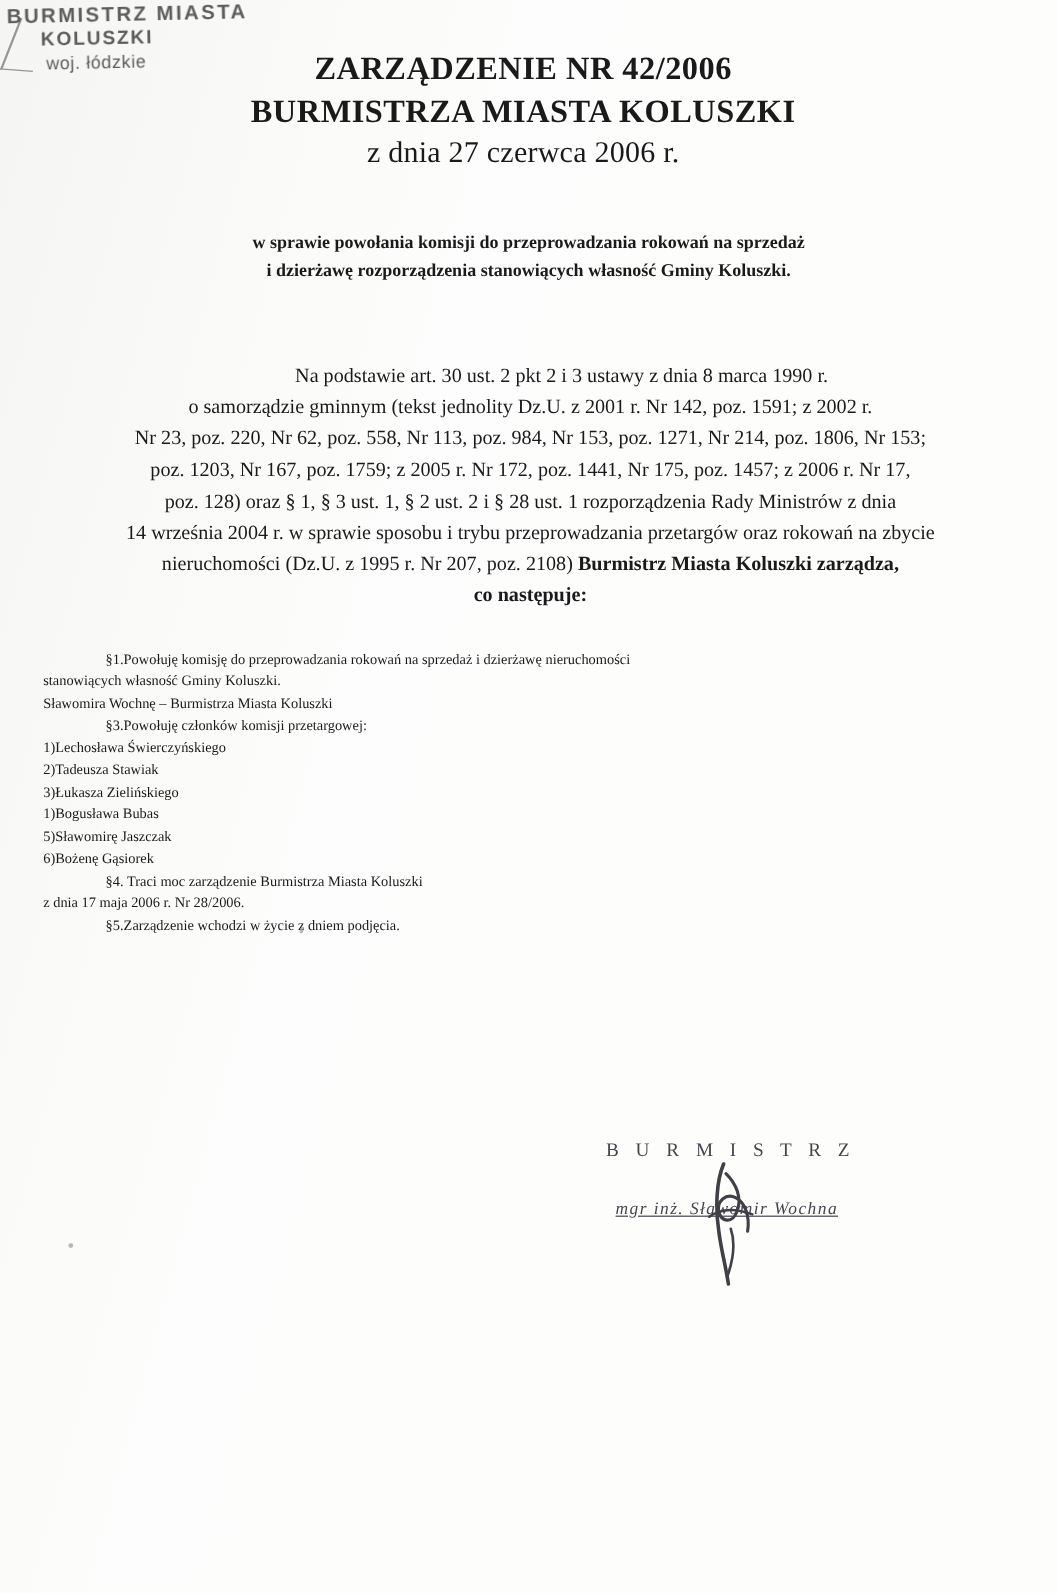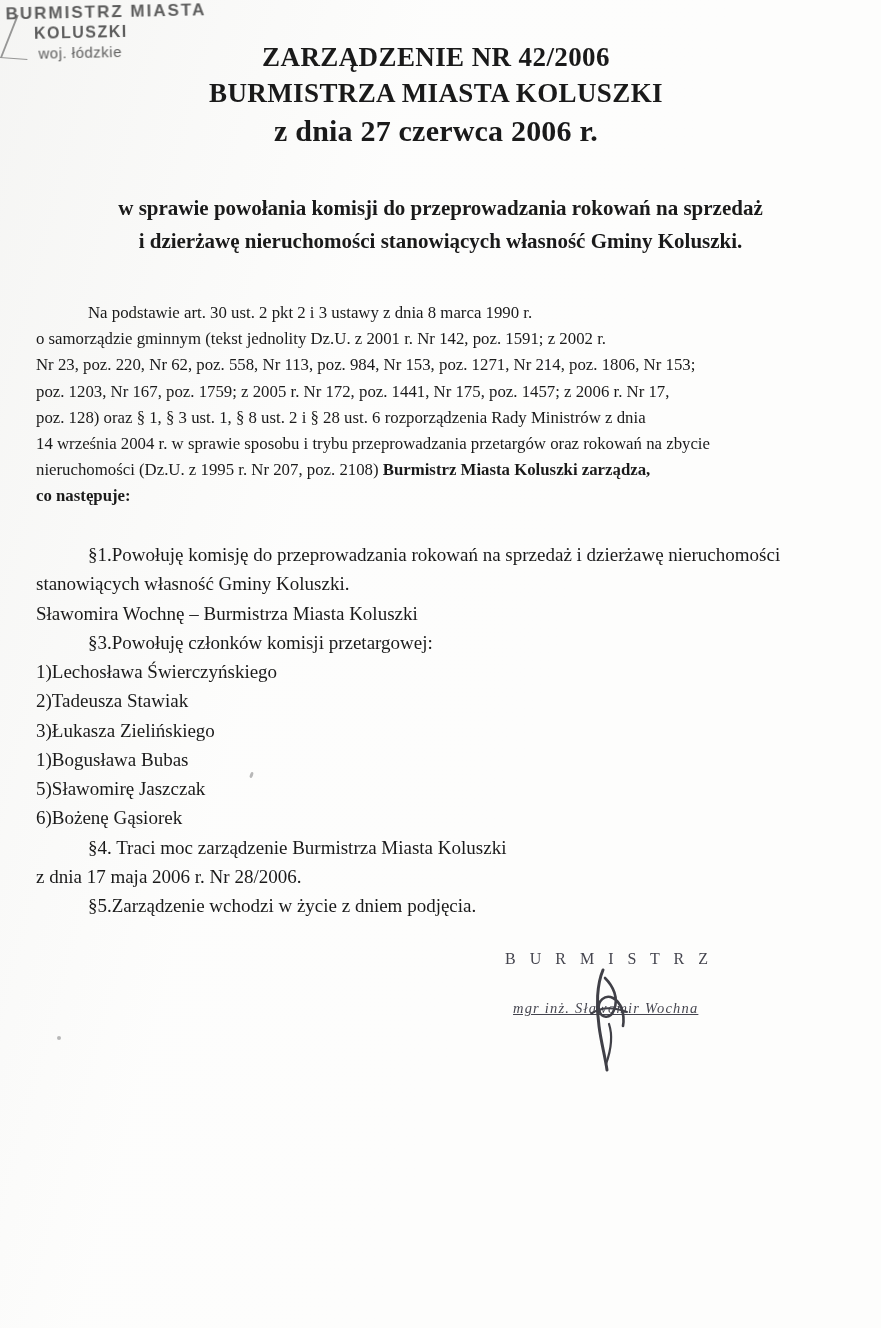"z dnia 27 czerwca 2006" .title-line-3 { font-size: 30px -> 25px; font-weight: 700 -> 400 }
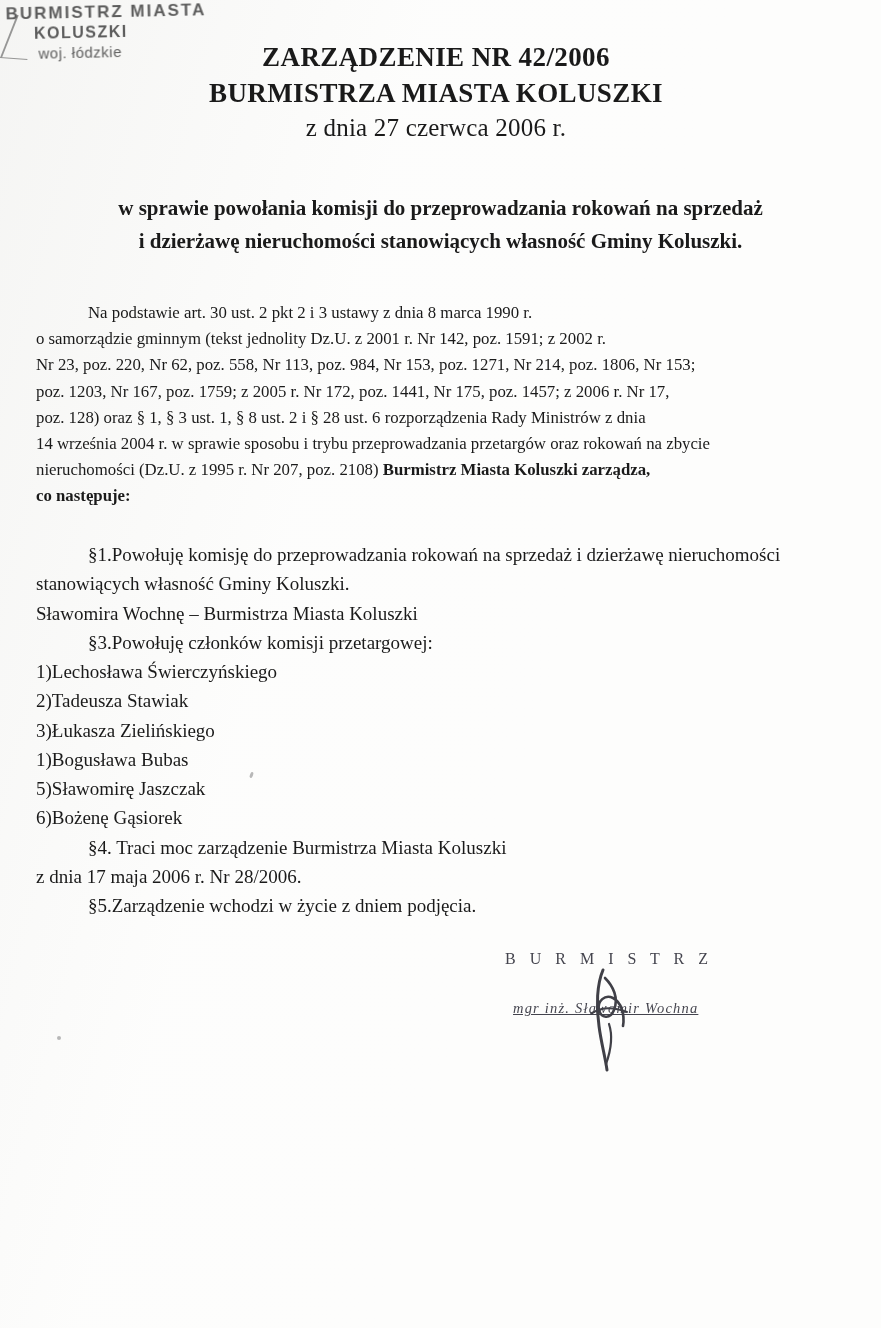"w sprawie powołania komisji do" .subject { font-size: 21px -> 15px }
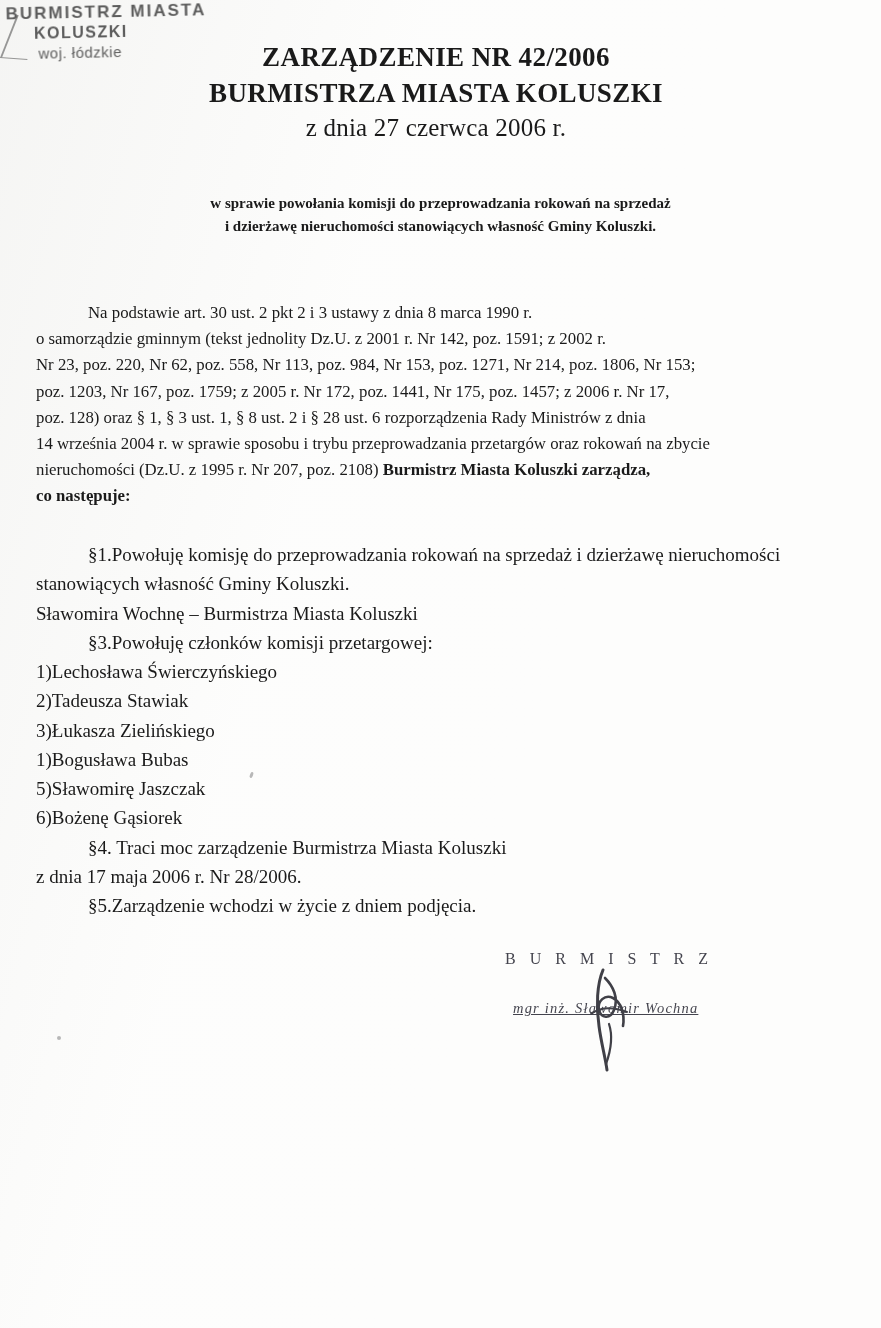"i dzierżawę nieruchomości stanowiących" div { text: nieruchomości -> rozporządzenia }
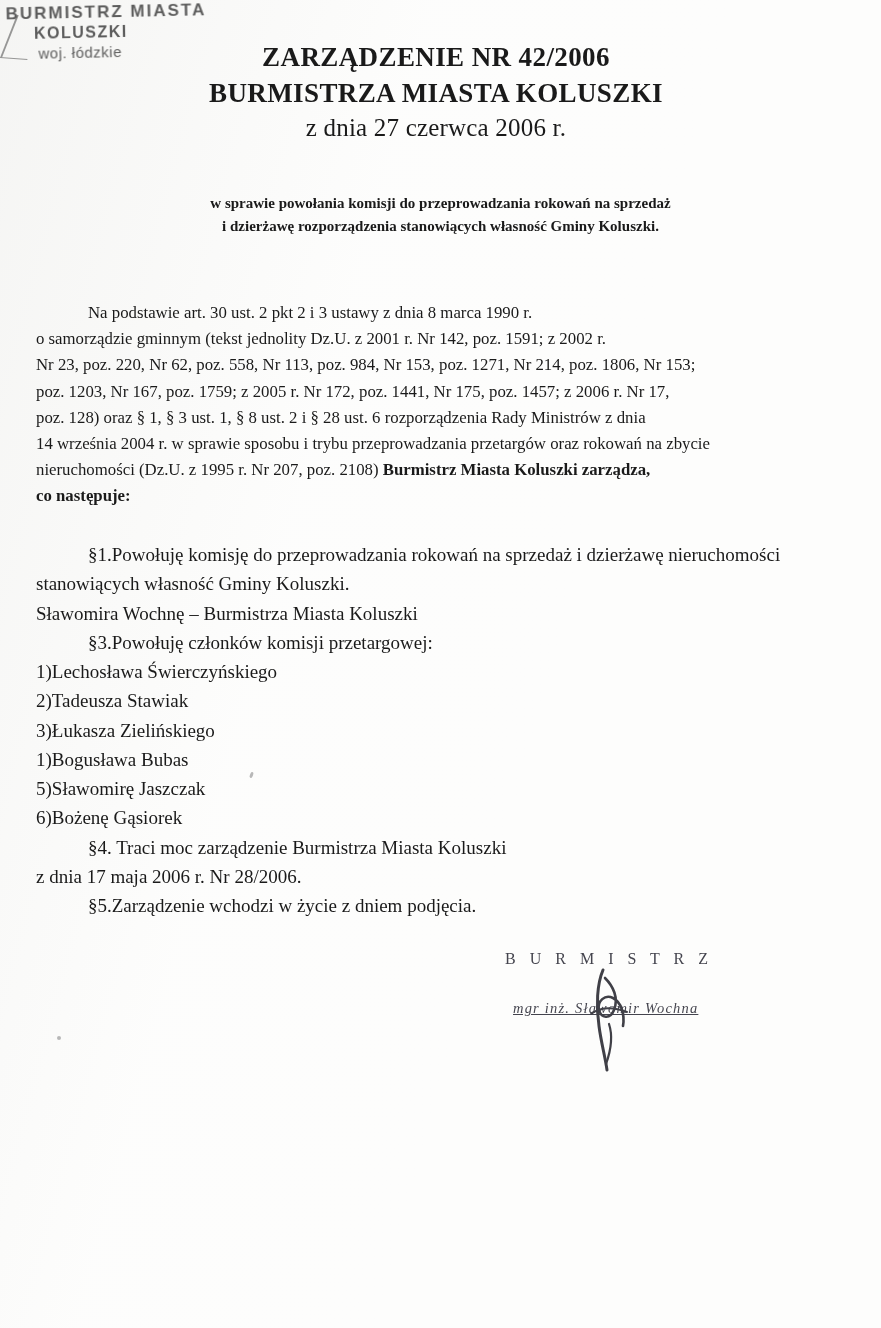"Na podstawie art. 30 ust." .body-block { text-align: left -> center }
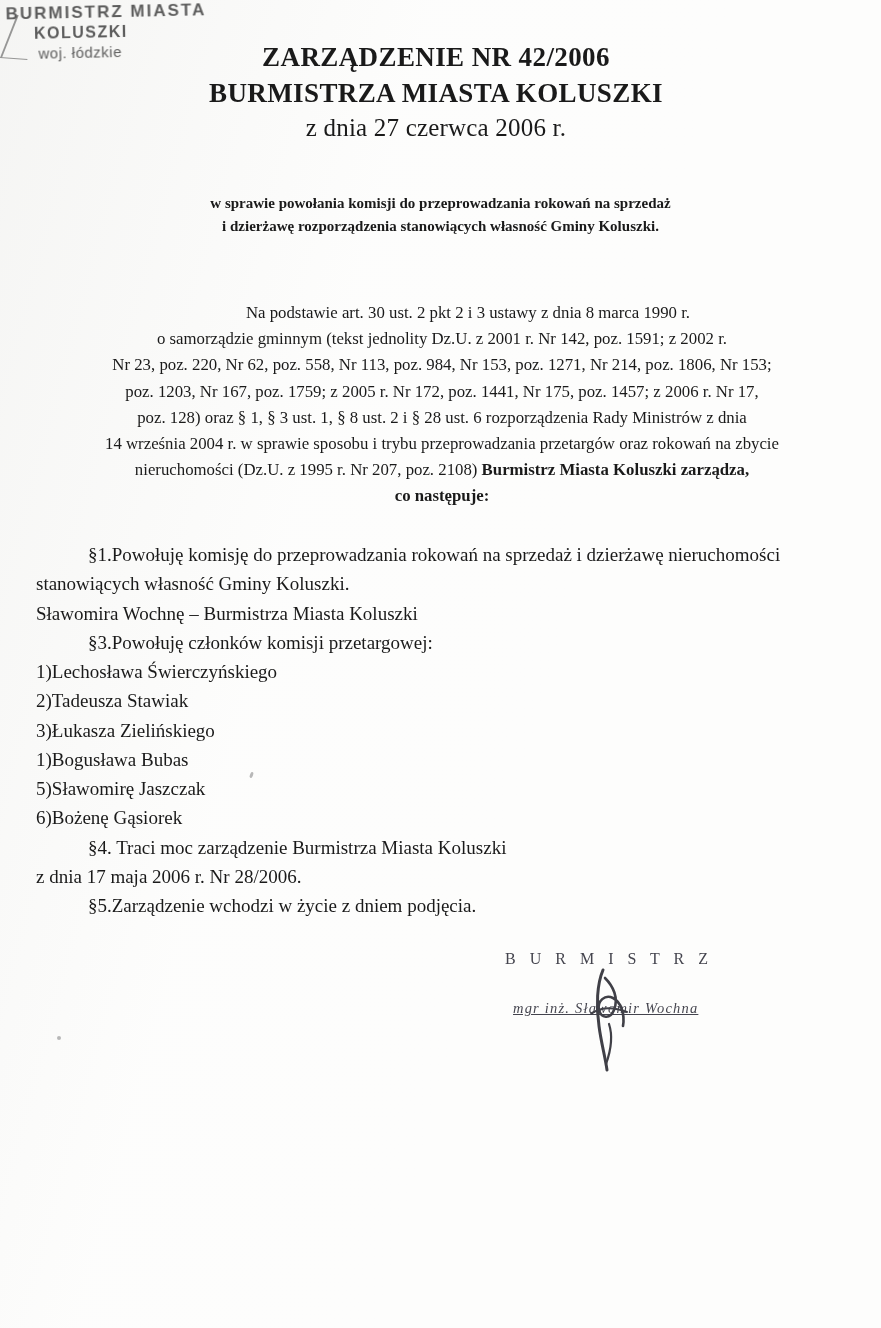"poz. 128) oraz § 1," p { text: 8 ust. 2 i § 28 ust. 6 -> 2 ust. 2 i § 28 ust. 1 }
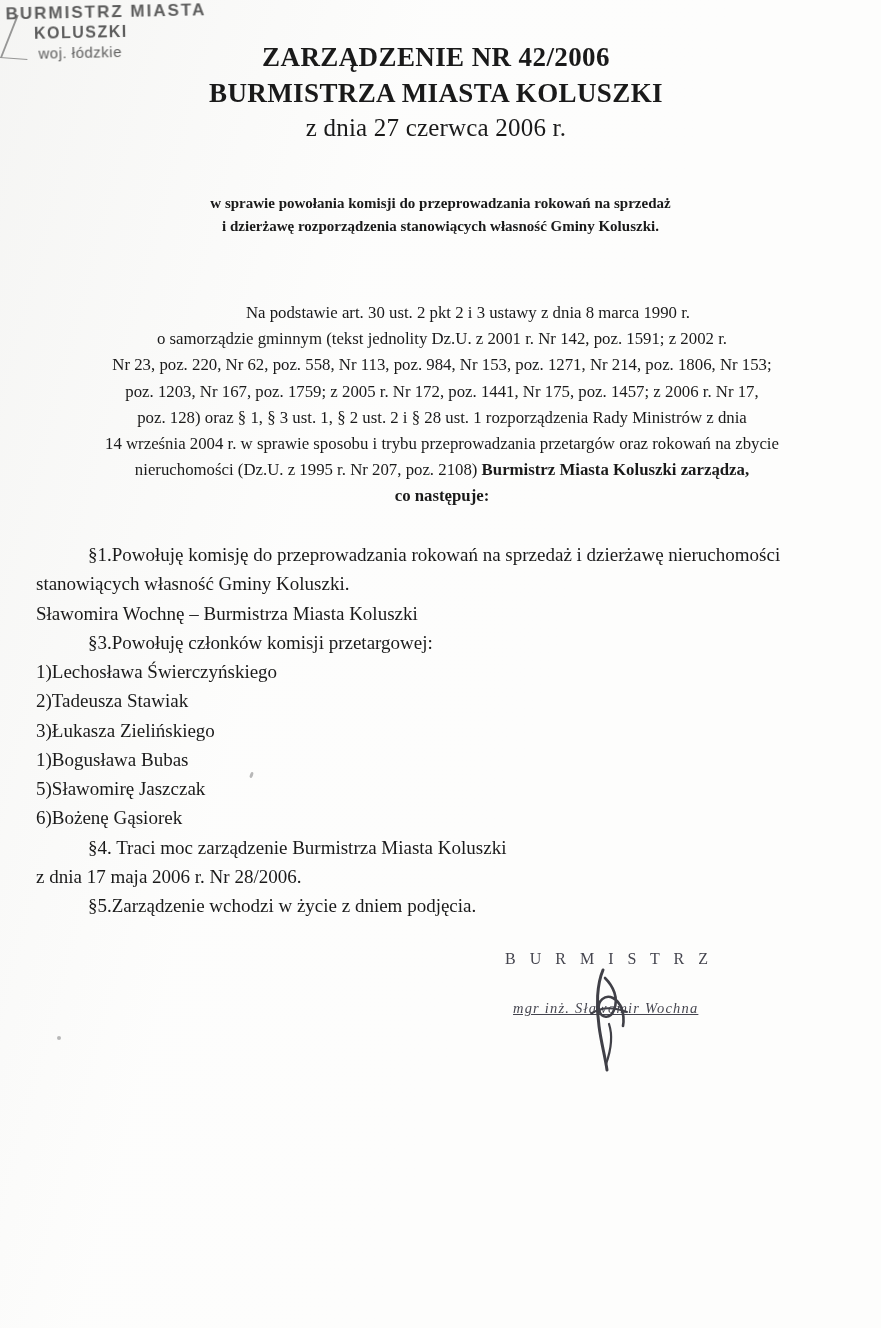"§1.Powołuję komisję do przeprowadzania" .sections { font-size: 19px -> 12px }
